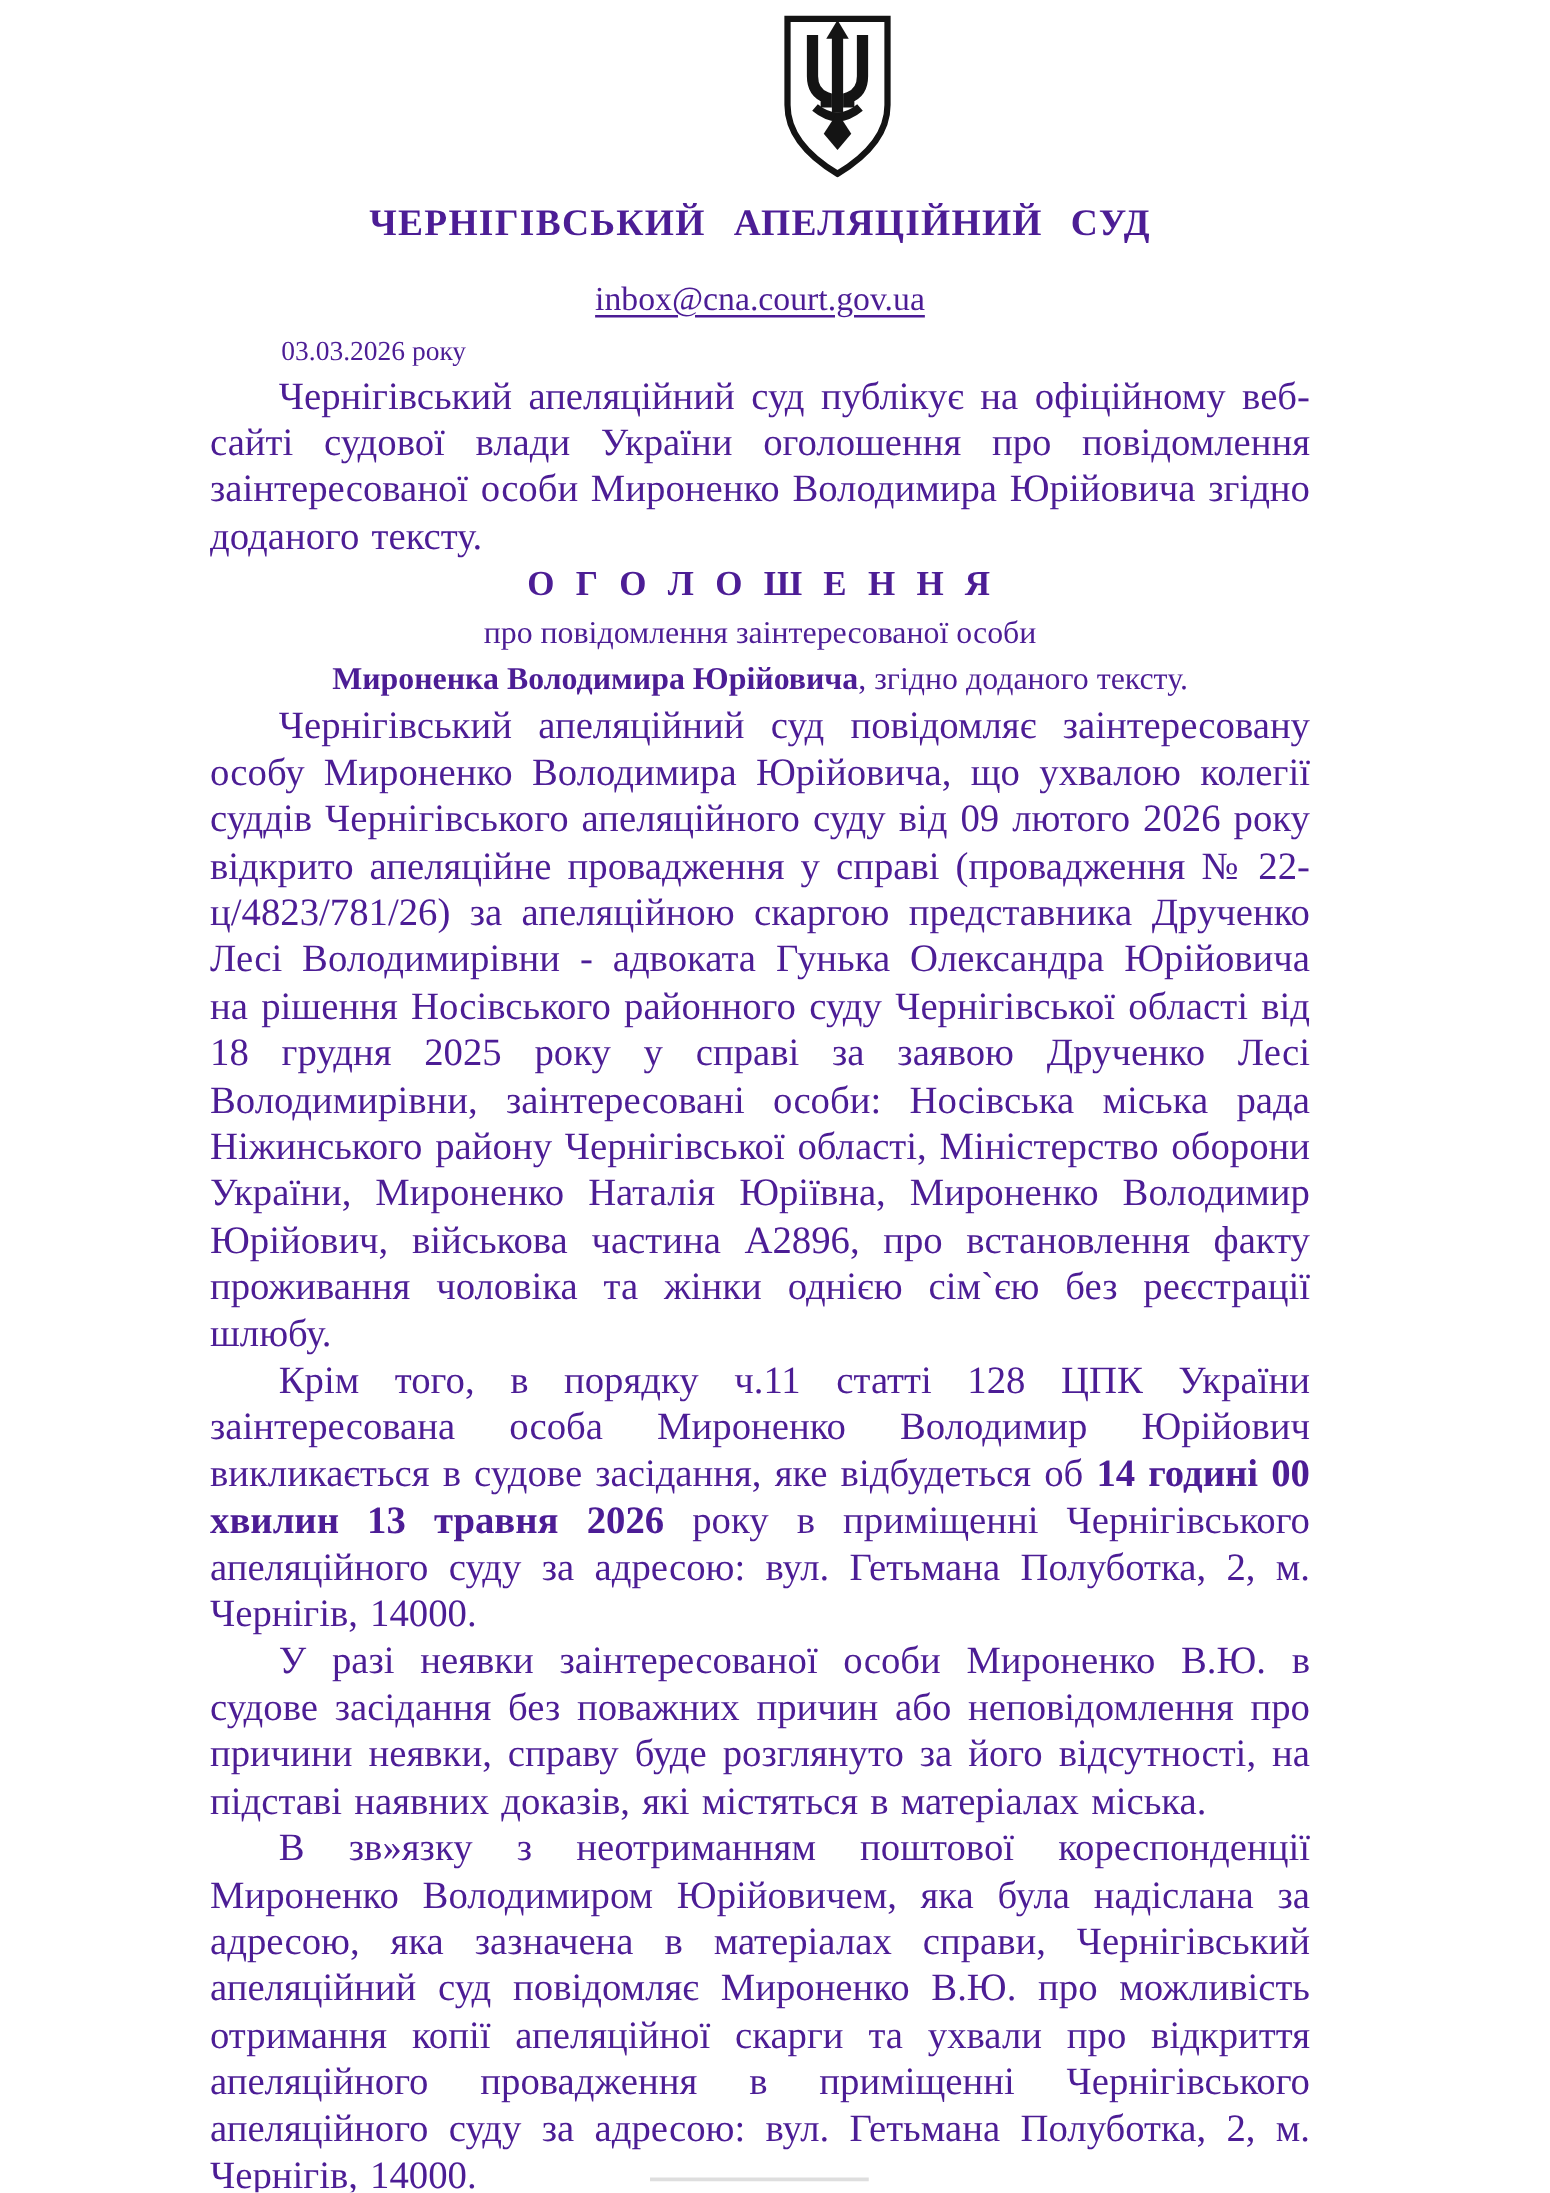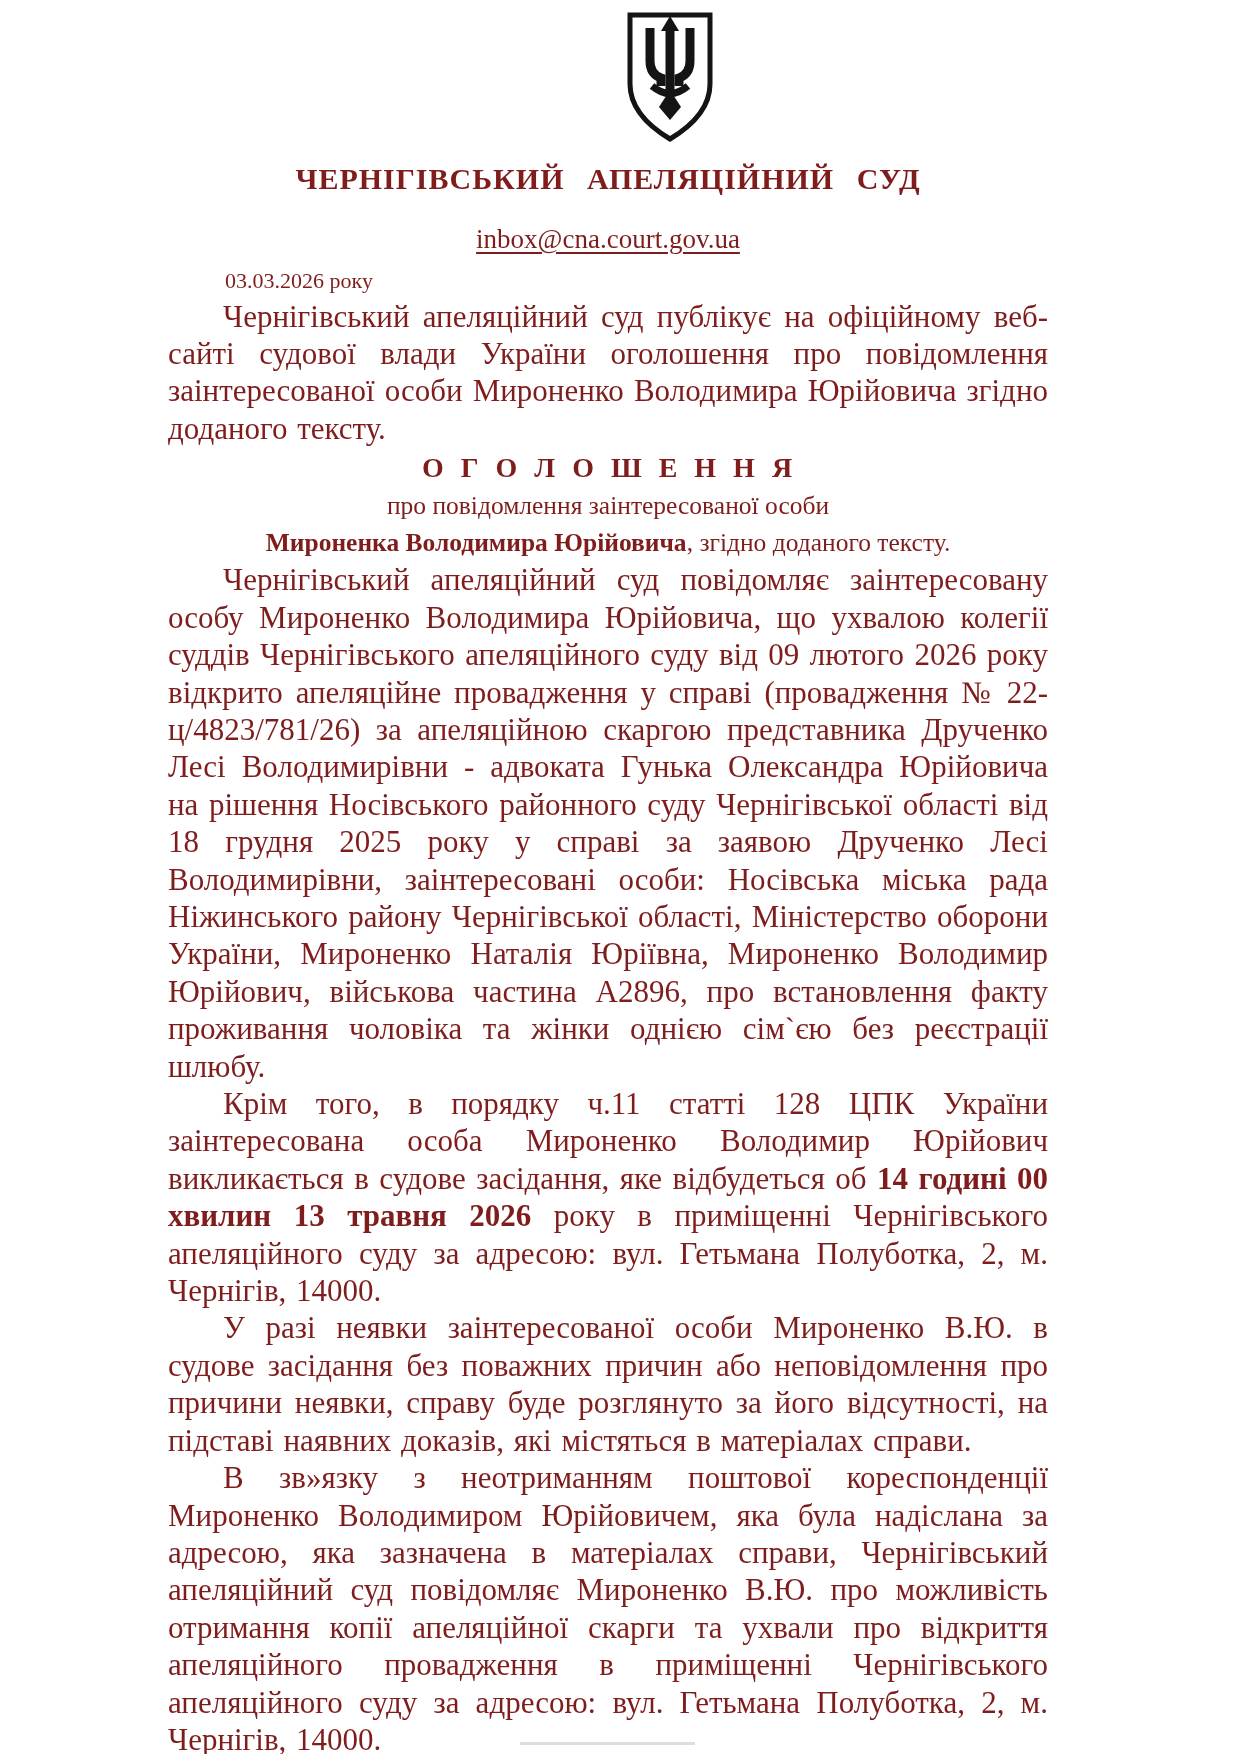"ЧЕРНІГІВСЬКИЙ АПЕЛЯЦІЙНИЙ СУД" .page { color: #7f1d1d -> #4c1d95 }
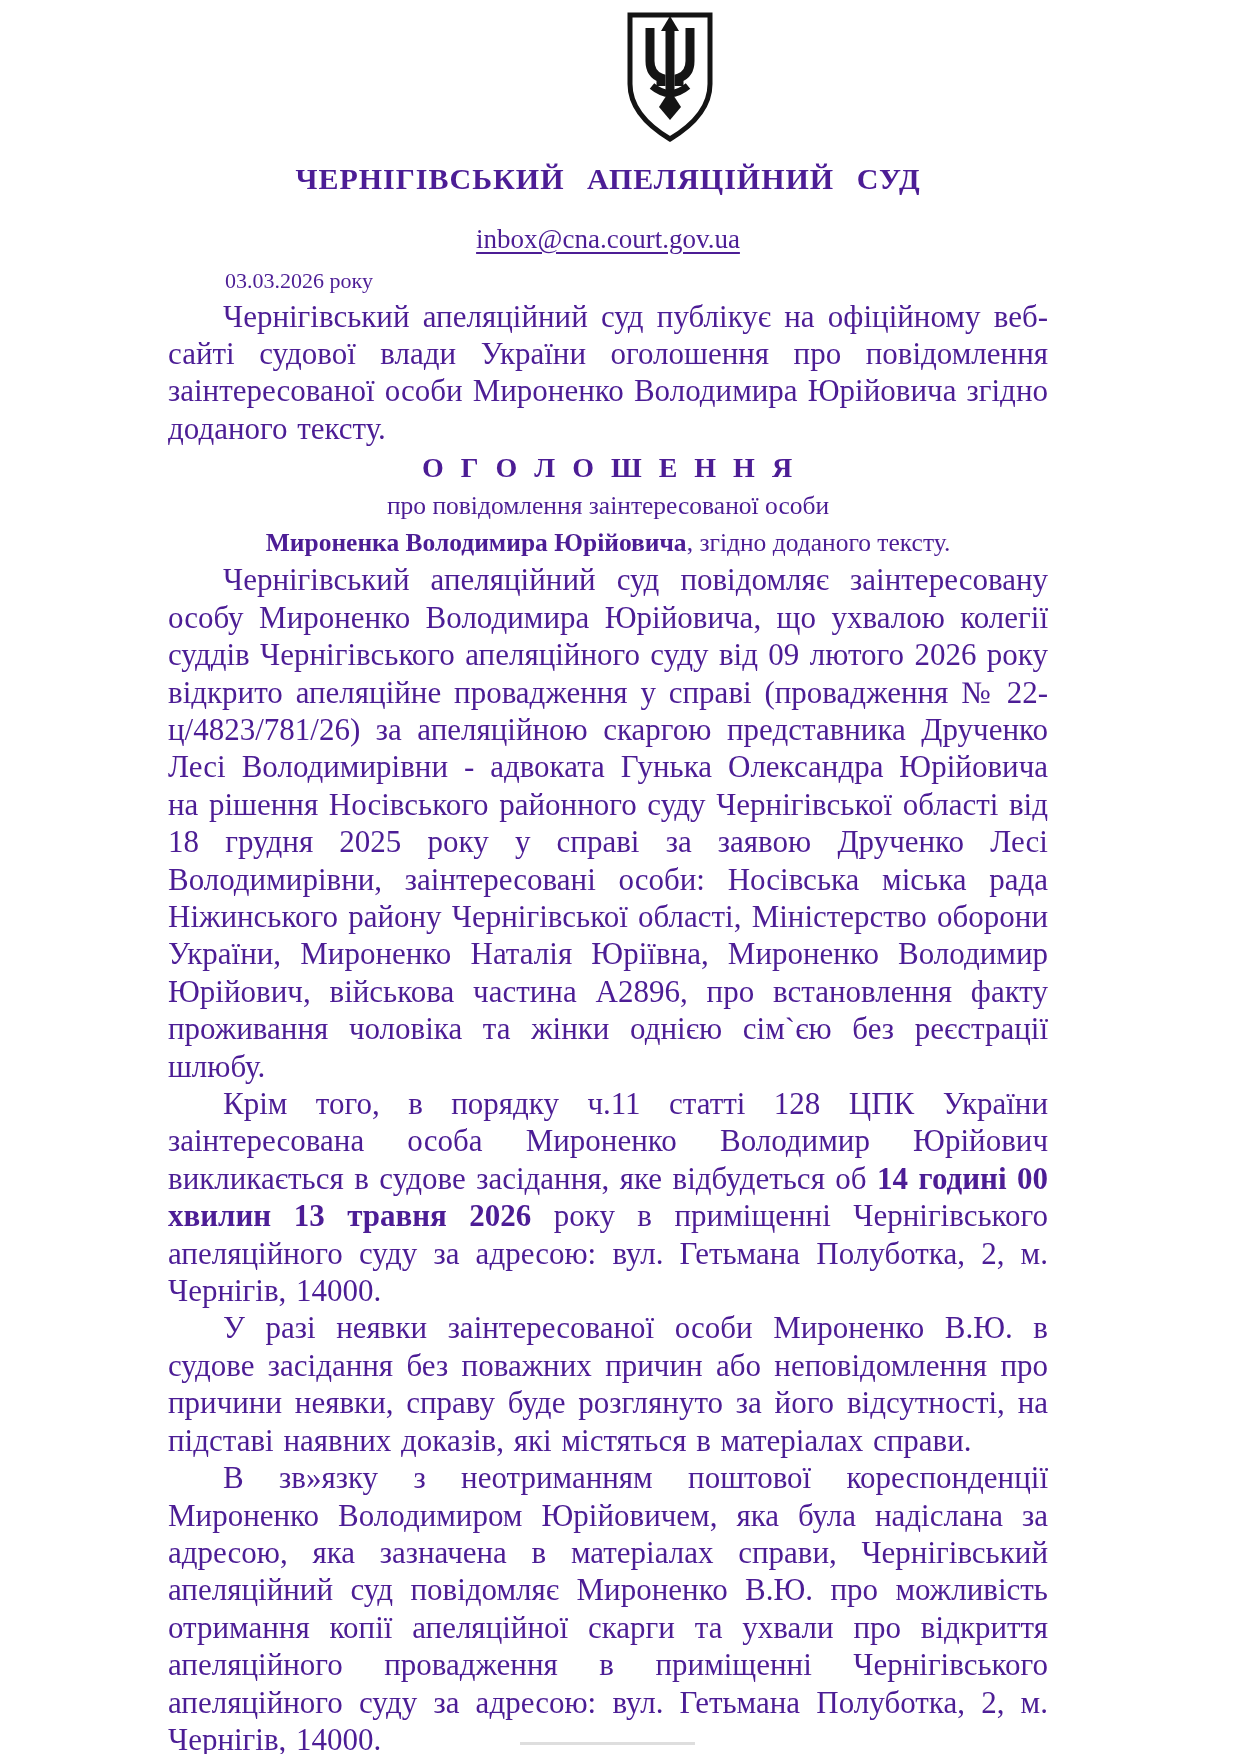"У разі неявки заінтересованої особи" div.para { text: справи -> міська }
